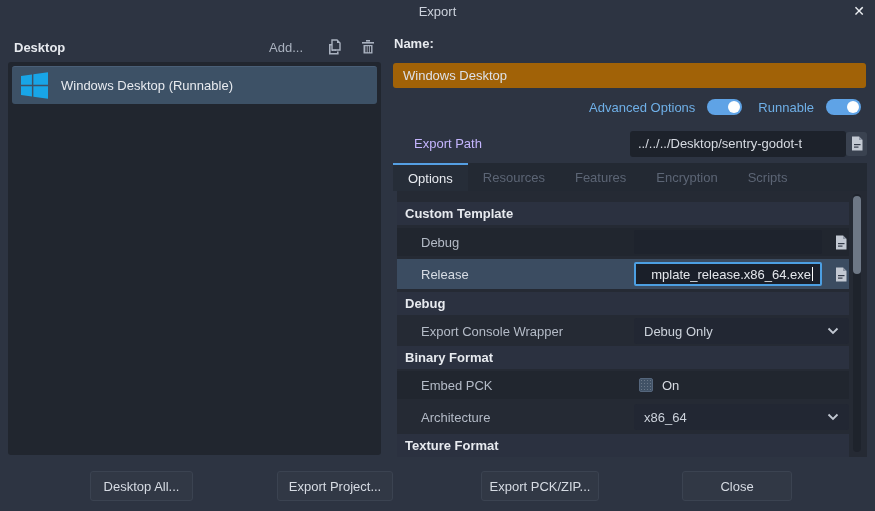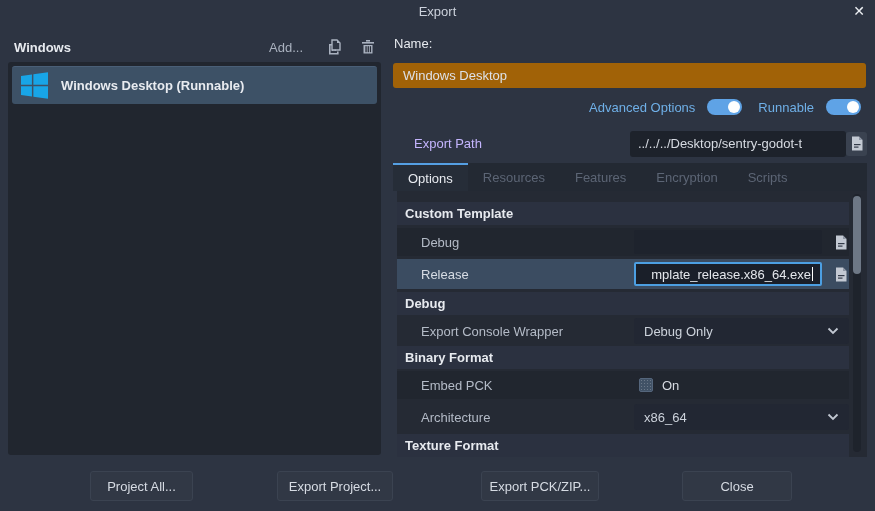"Windows" span.presets-title { text: Windows -> Desktop }
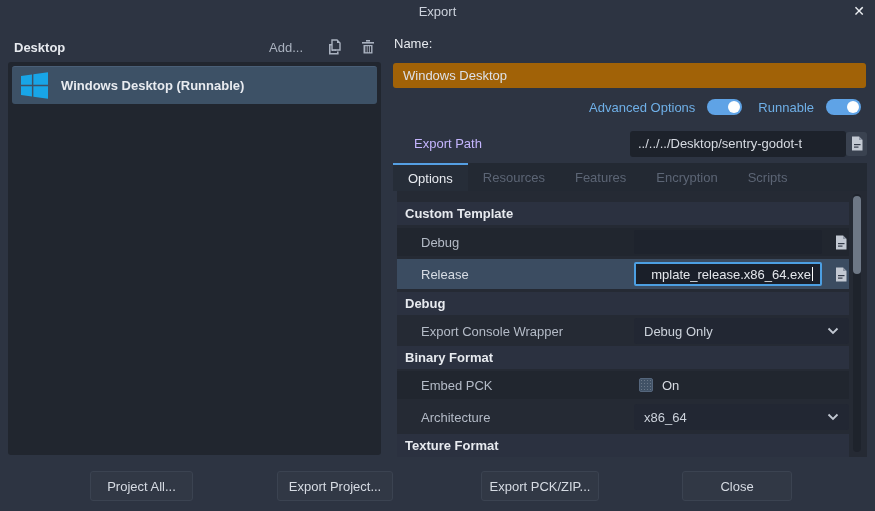"Name:" .name-label { font-weight: normal -> bold }
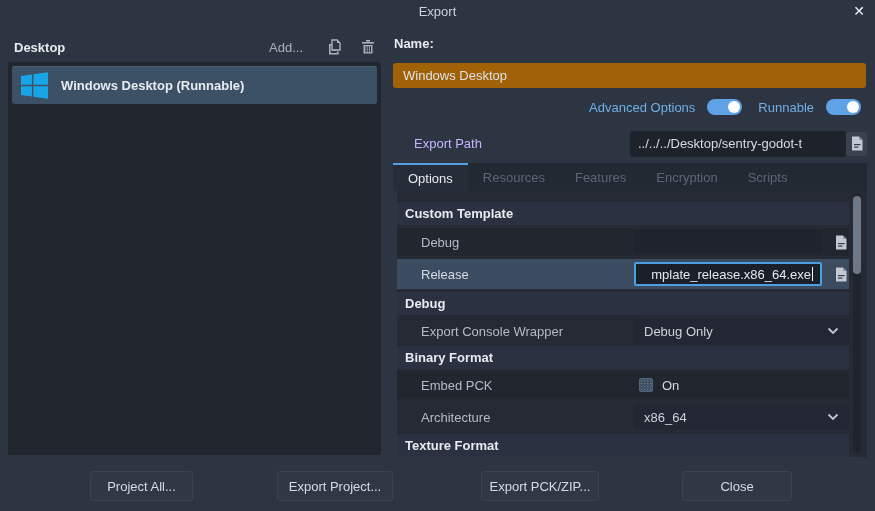"Windows Desktop (Runnable)" .presets-list { font-weight: bold -> none }
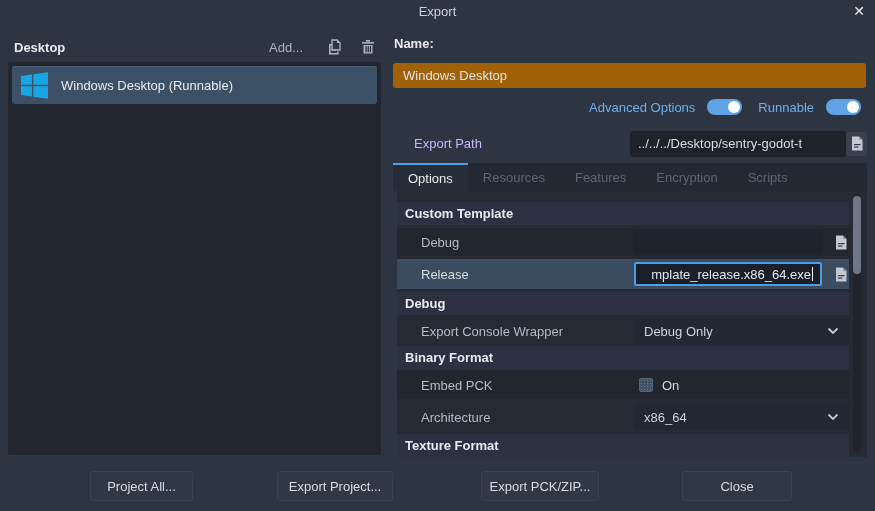"Project All..." div.btn { text: Project -> Desktop }
